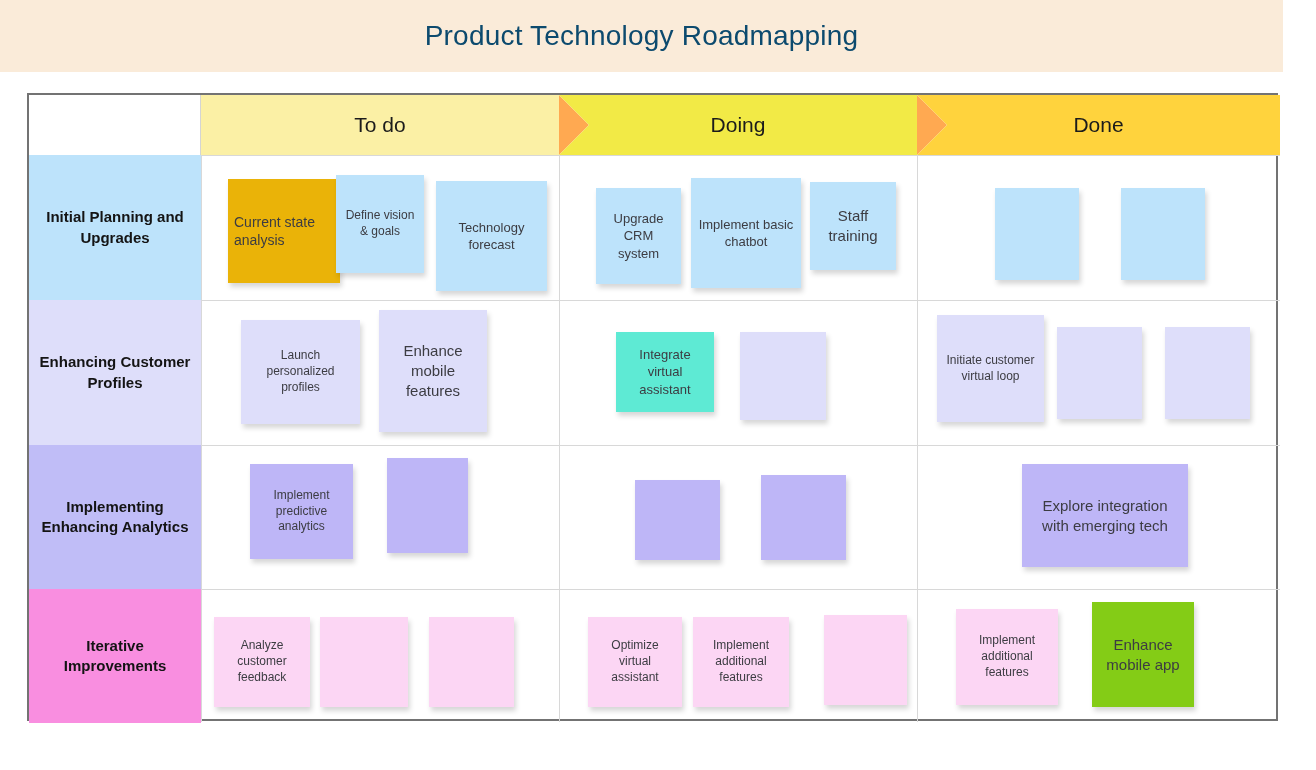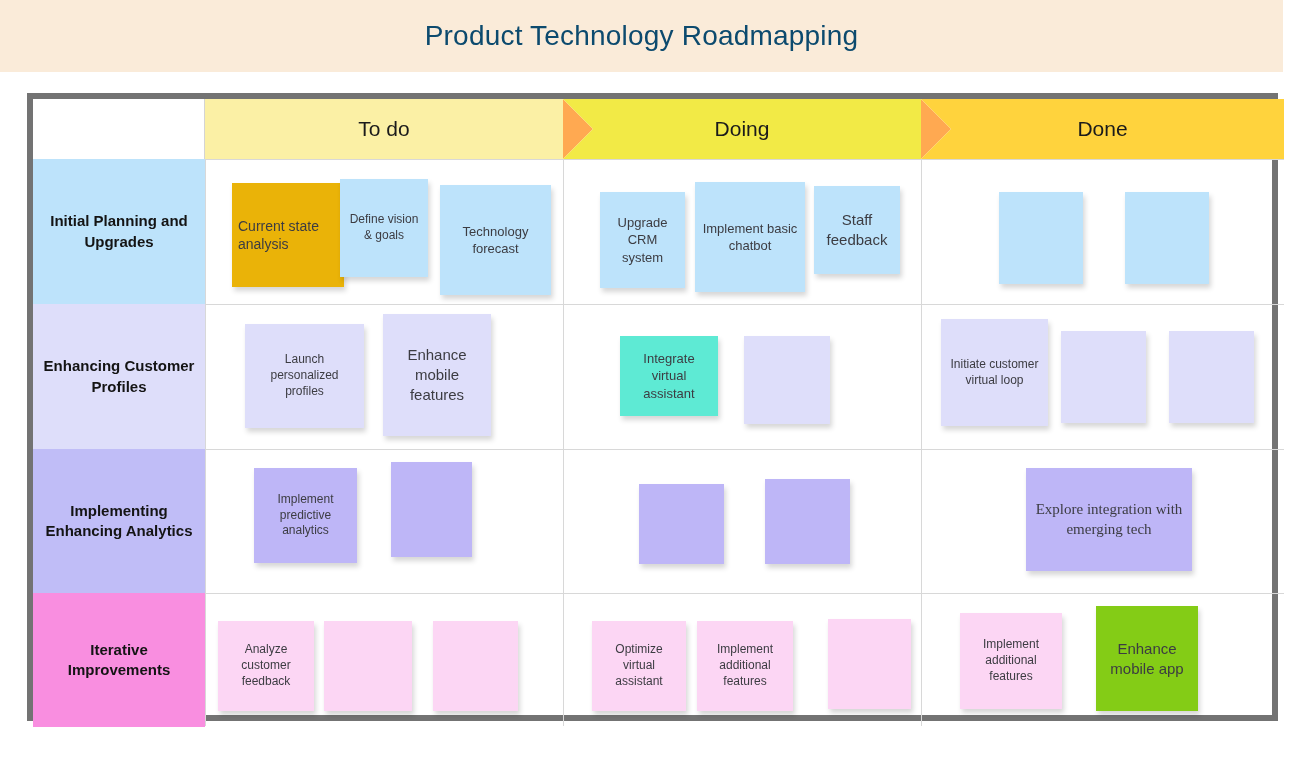"To do" #board { border: 6px solid #737373 -> 2px solid #737373 }
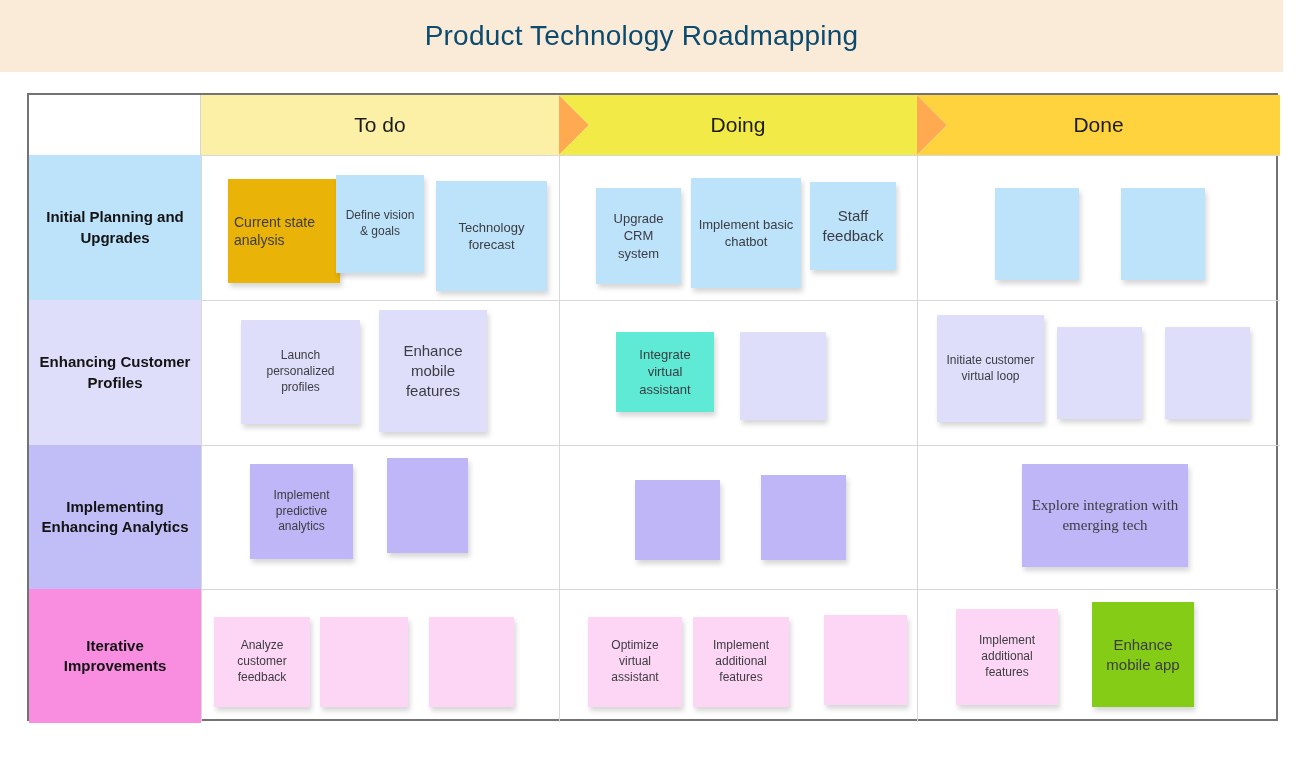"Staff feedback" div.note-text { text: feedback -> training }
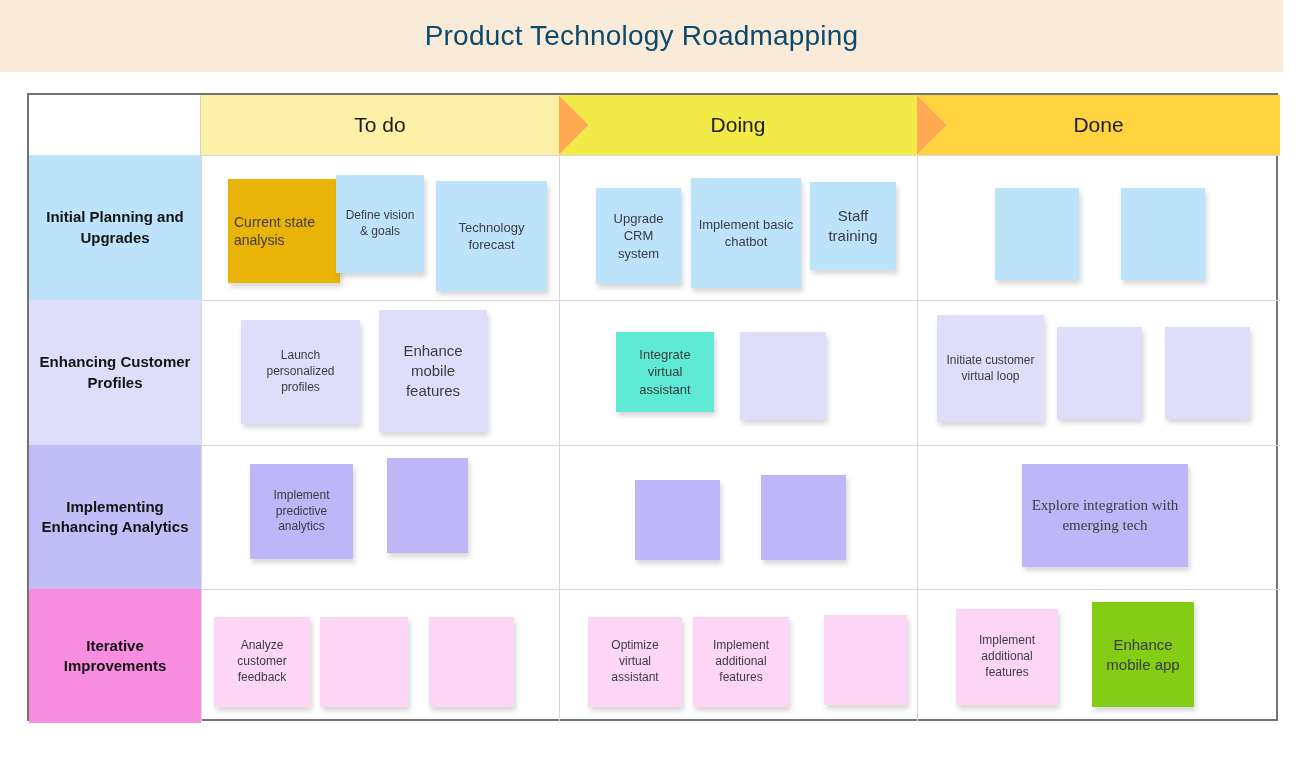"Explore integration with emerging tech" div.note-text { font-family: Liberation Serif, serif -> none }
